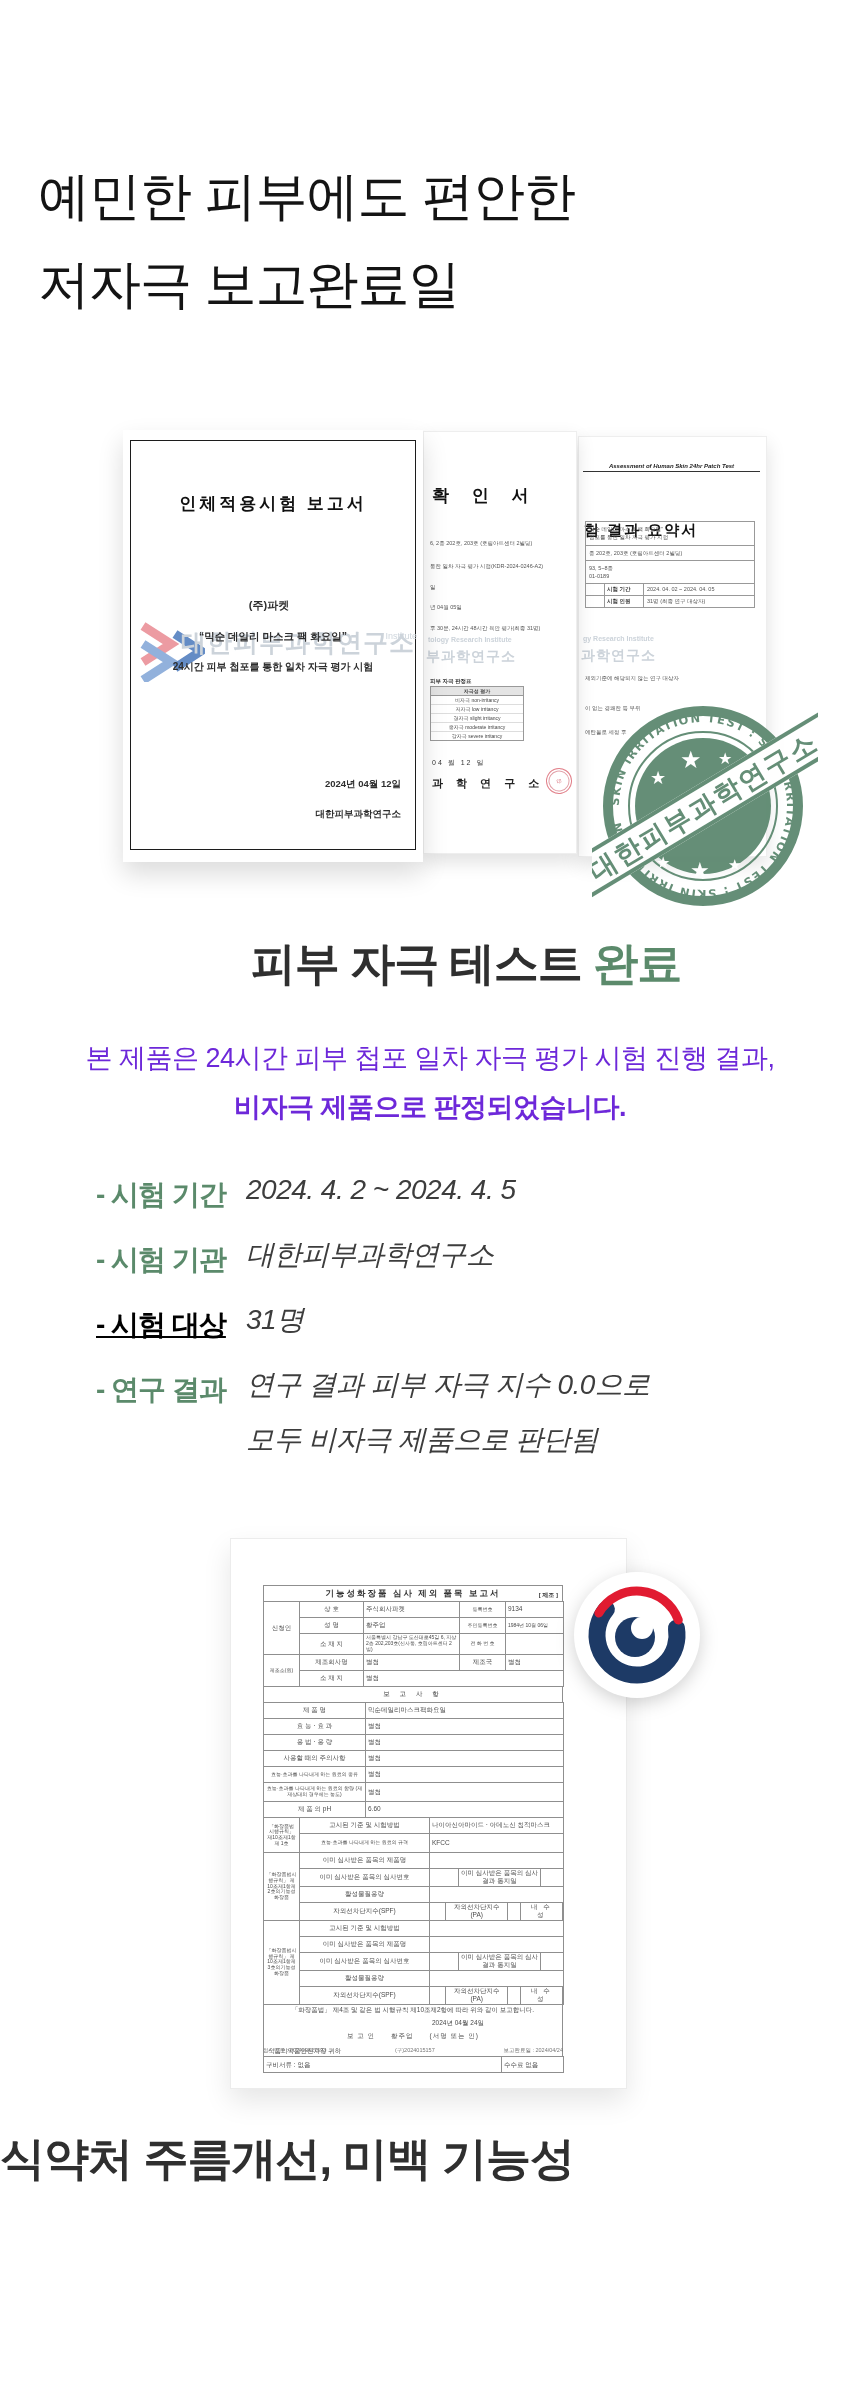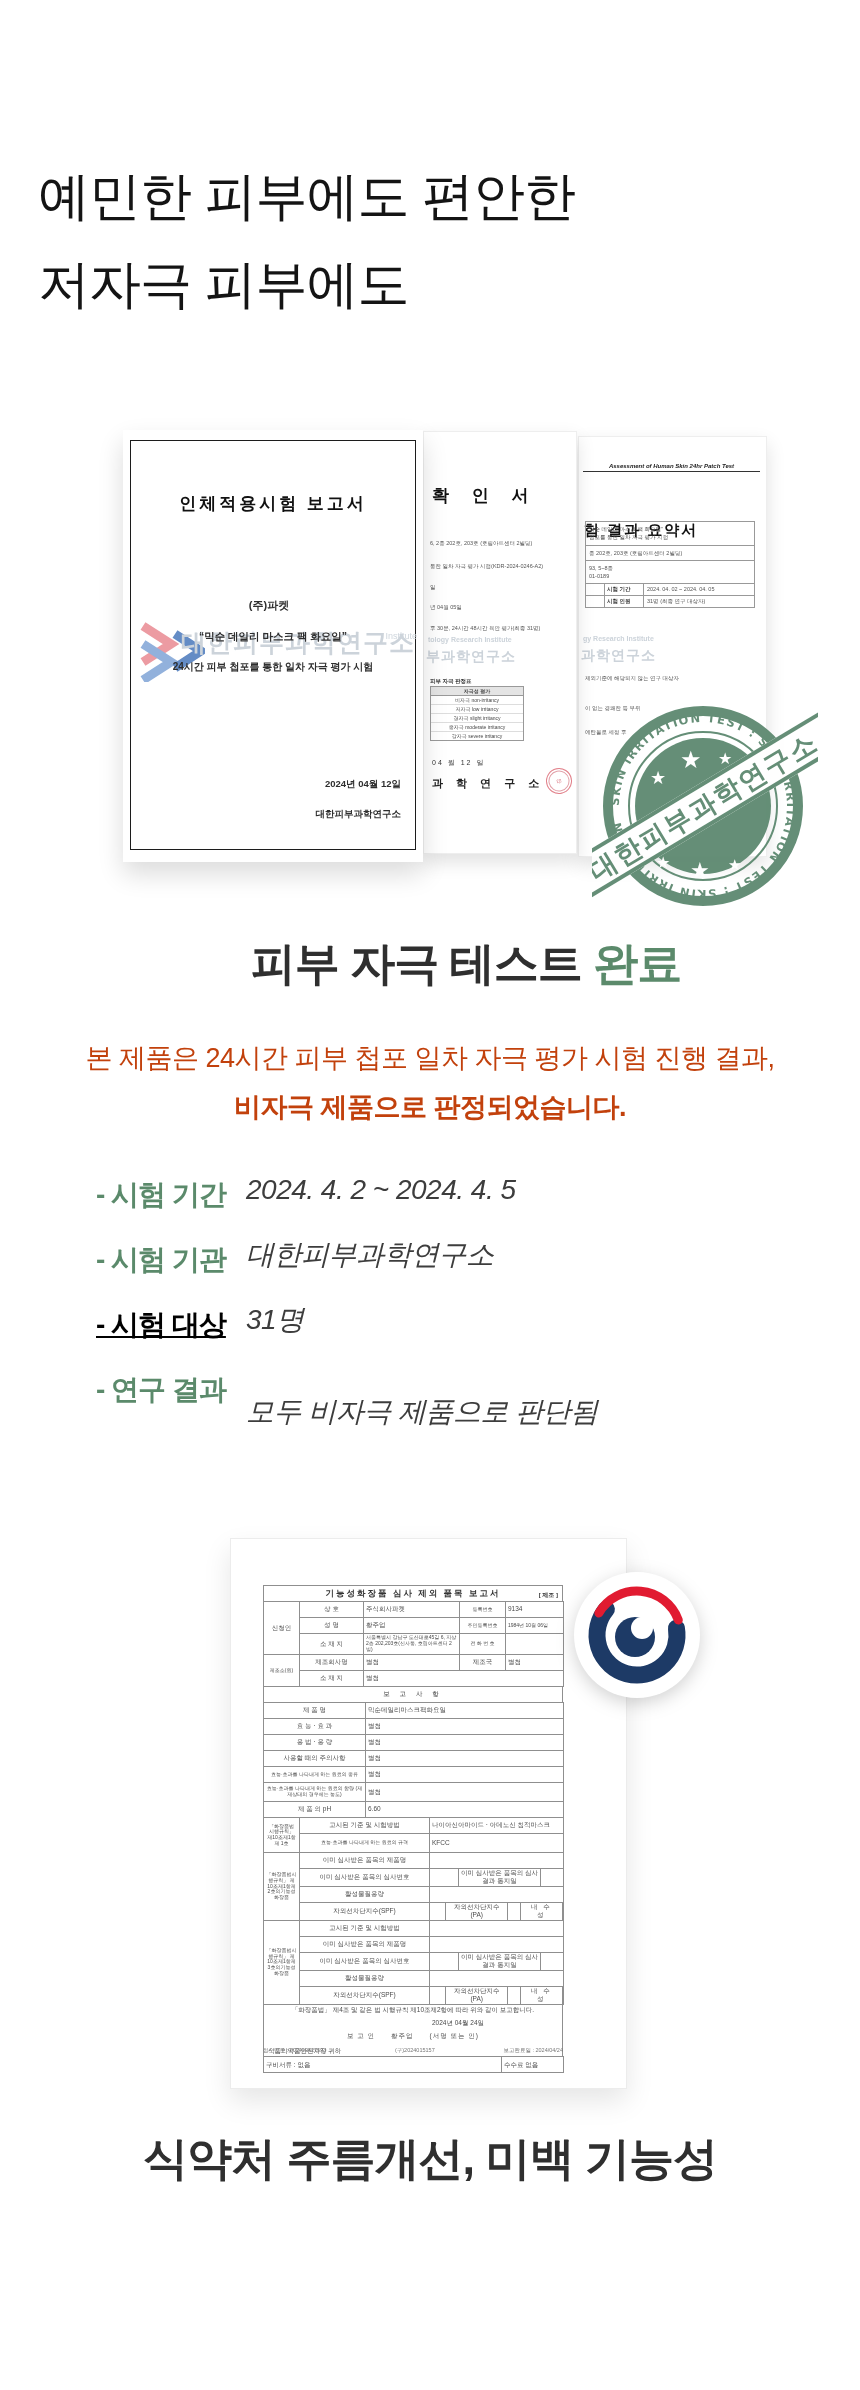"저자극 피부에도" div { text: 피부에도 -> 보고완료일 }
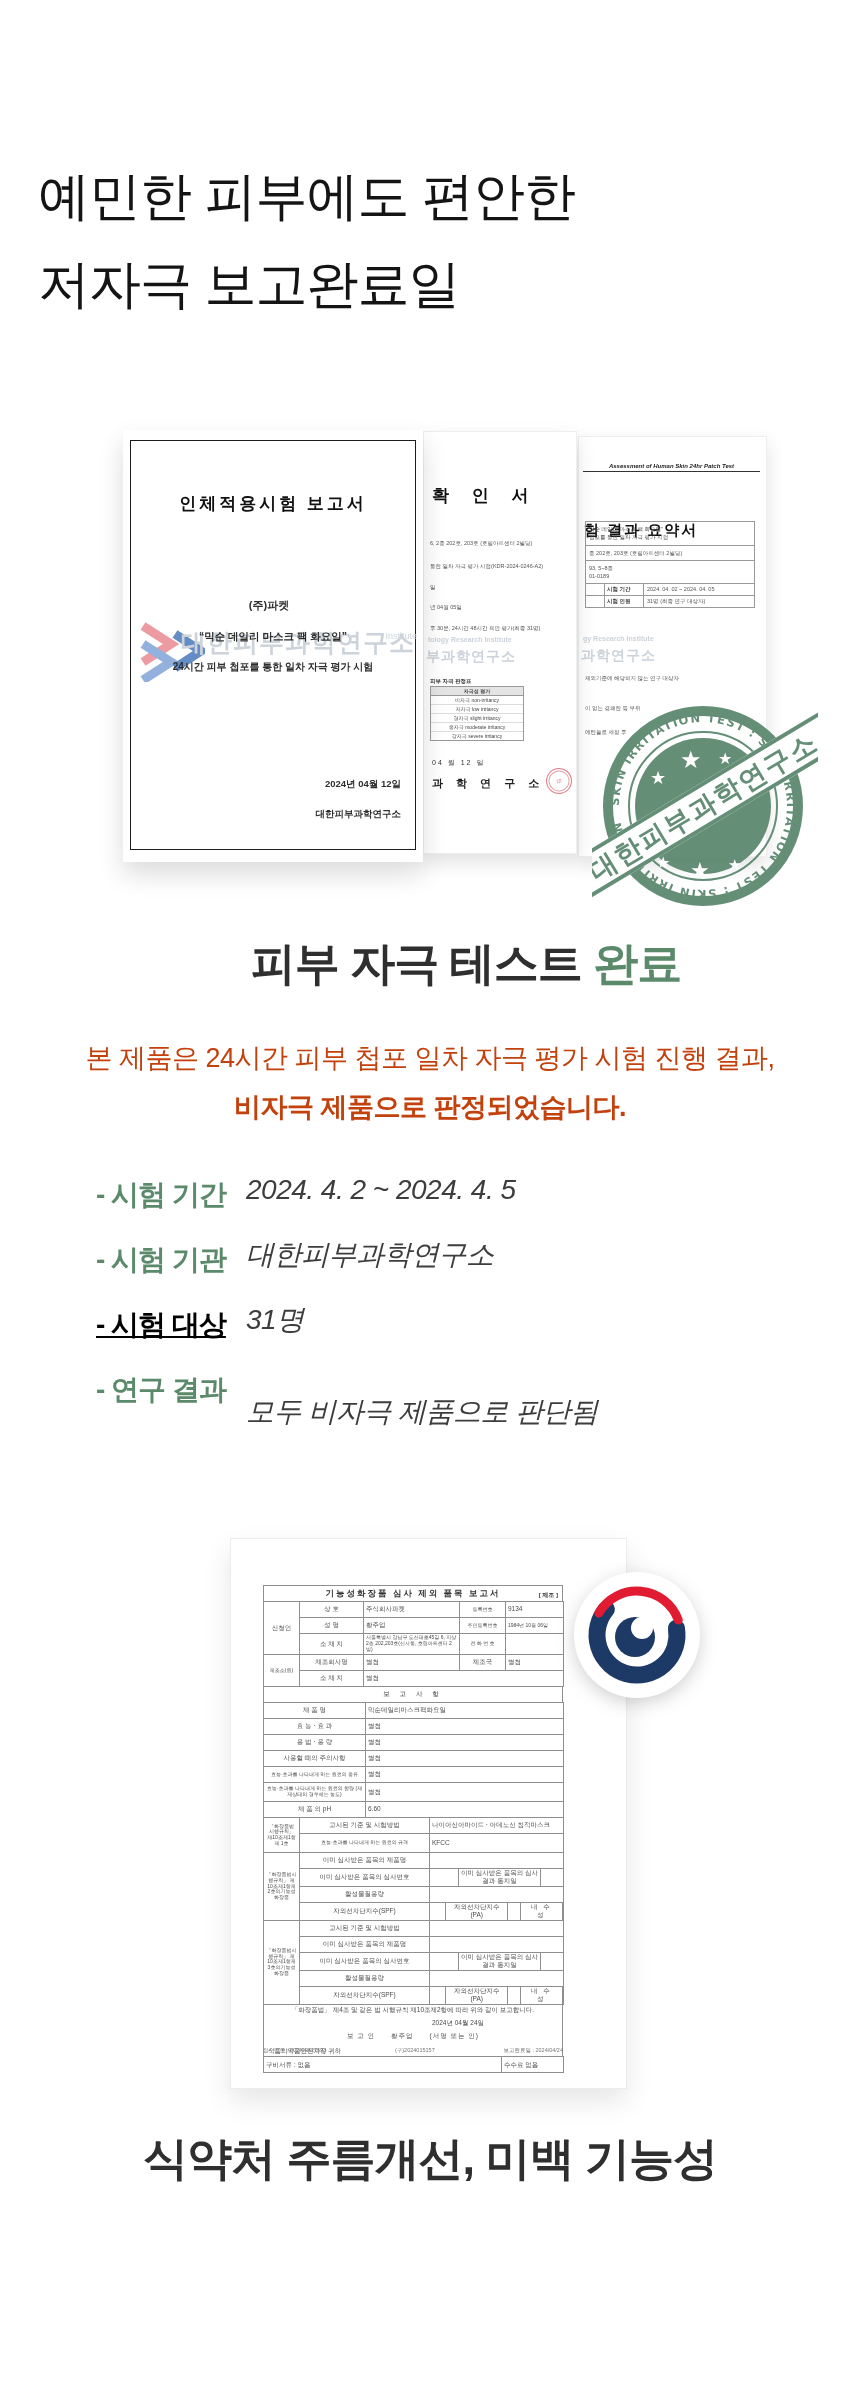"본 제품은 24시간 피부 첩포" .sec1-desc { color: #c2410c -> #6d28d9 }
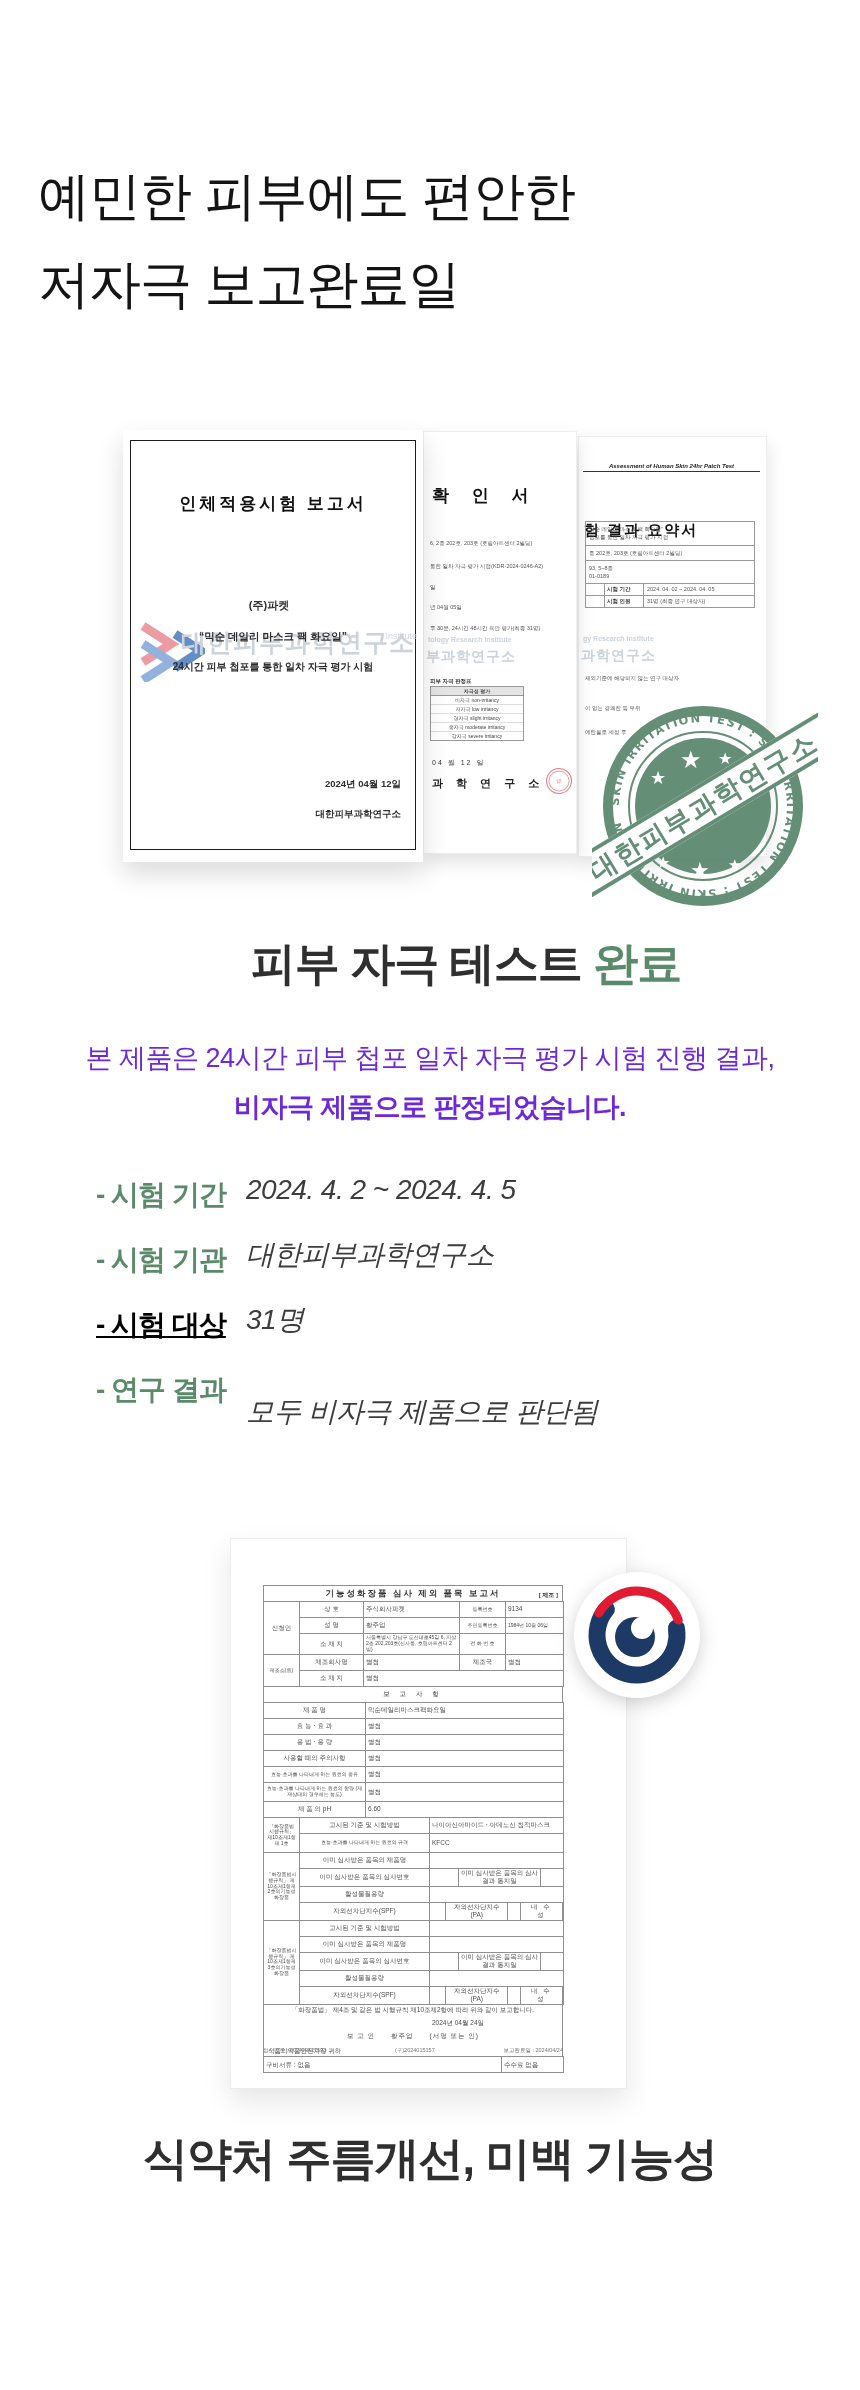"연구 결과 피부 자극 지수" div { html: none -> <div>연구 결과 피부 자극 지수 0.0으로</div> }
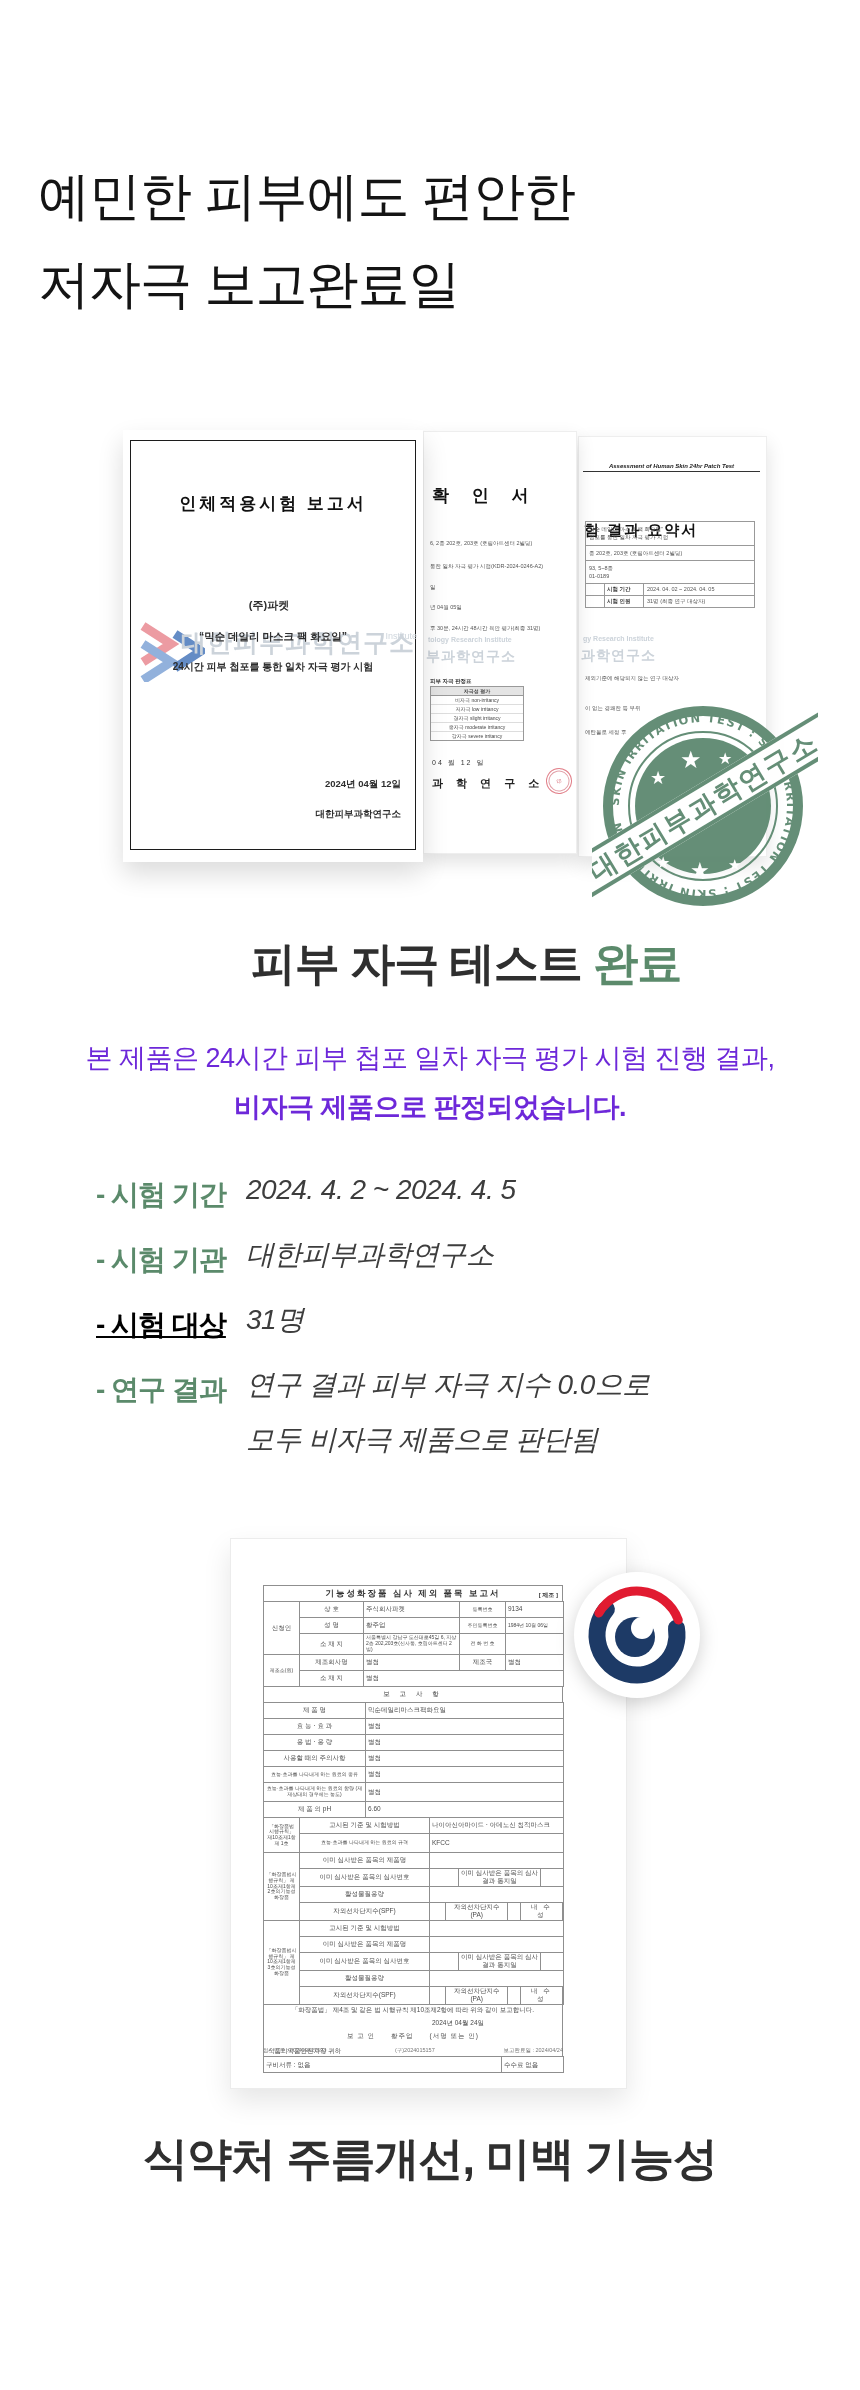"식약처 주름개선, 미백 기능성" .sec2-title { text-align: center -> left }
